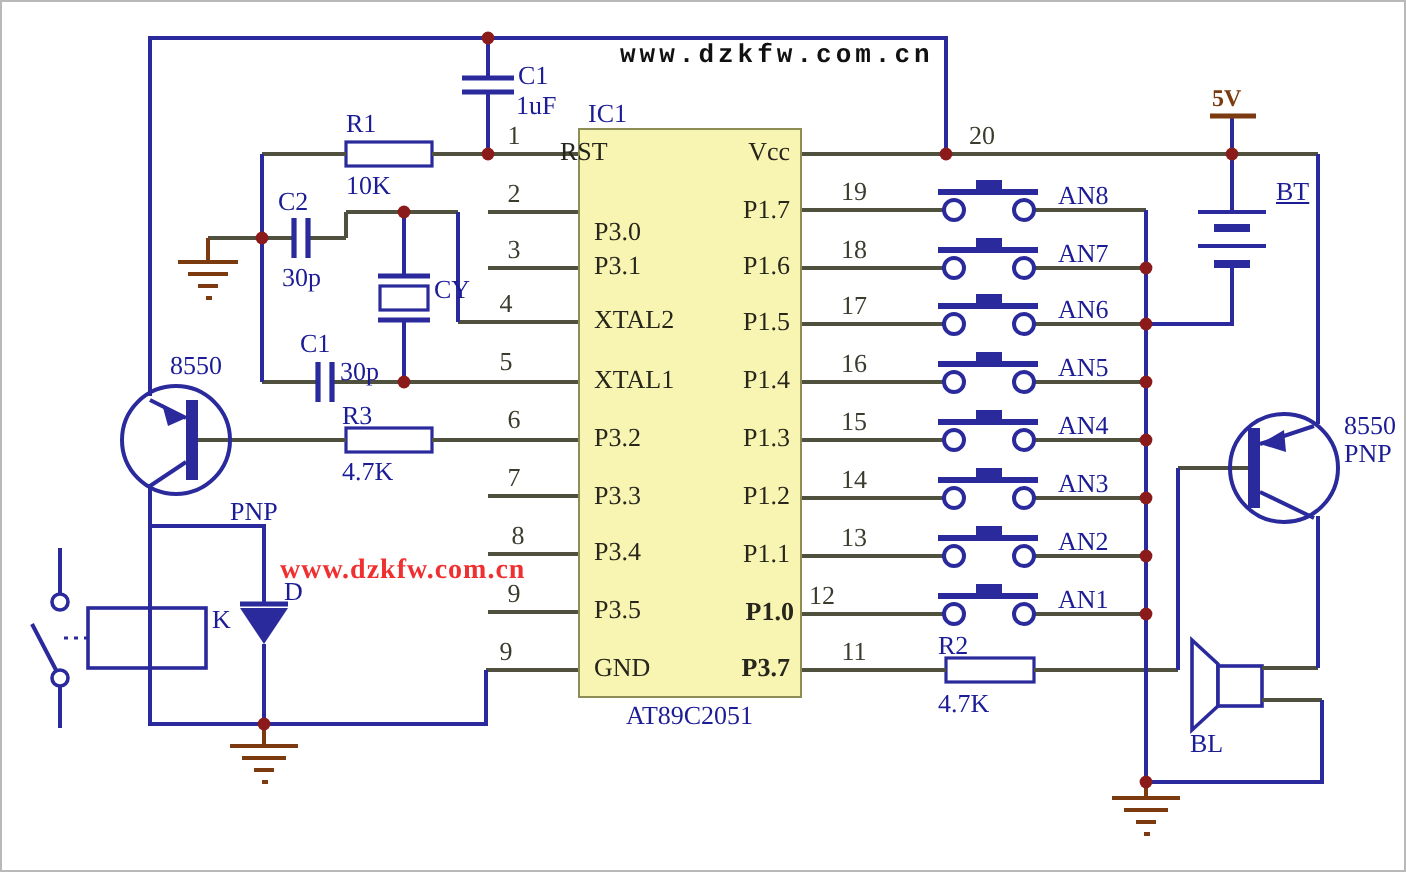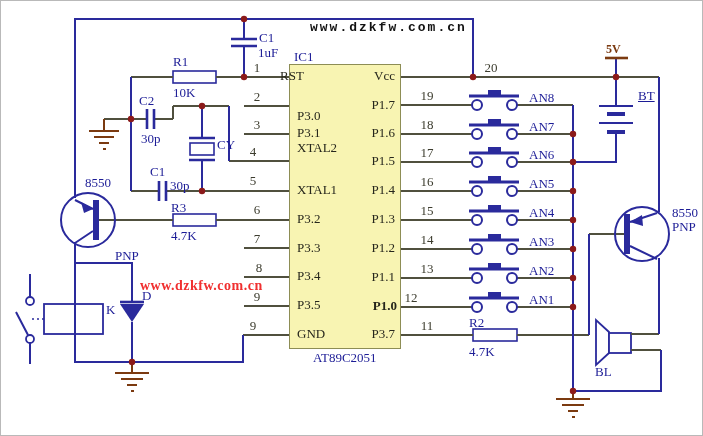"XTAL2" div.pinlbl { top: 140px -> 152px }
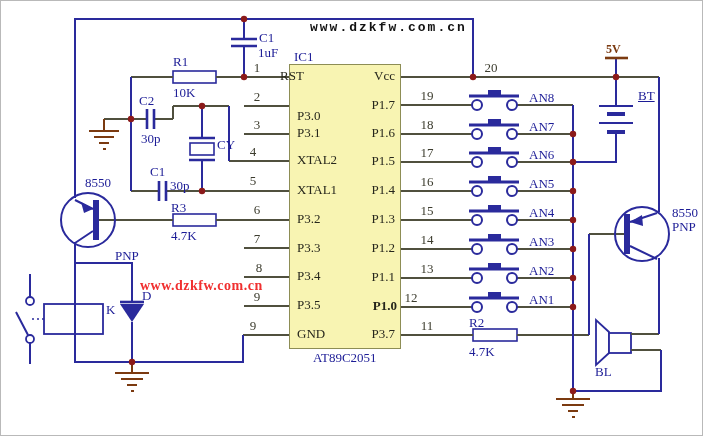"P3.7" div.pinlbl { font-weight: none -> bold }
